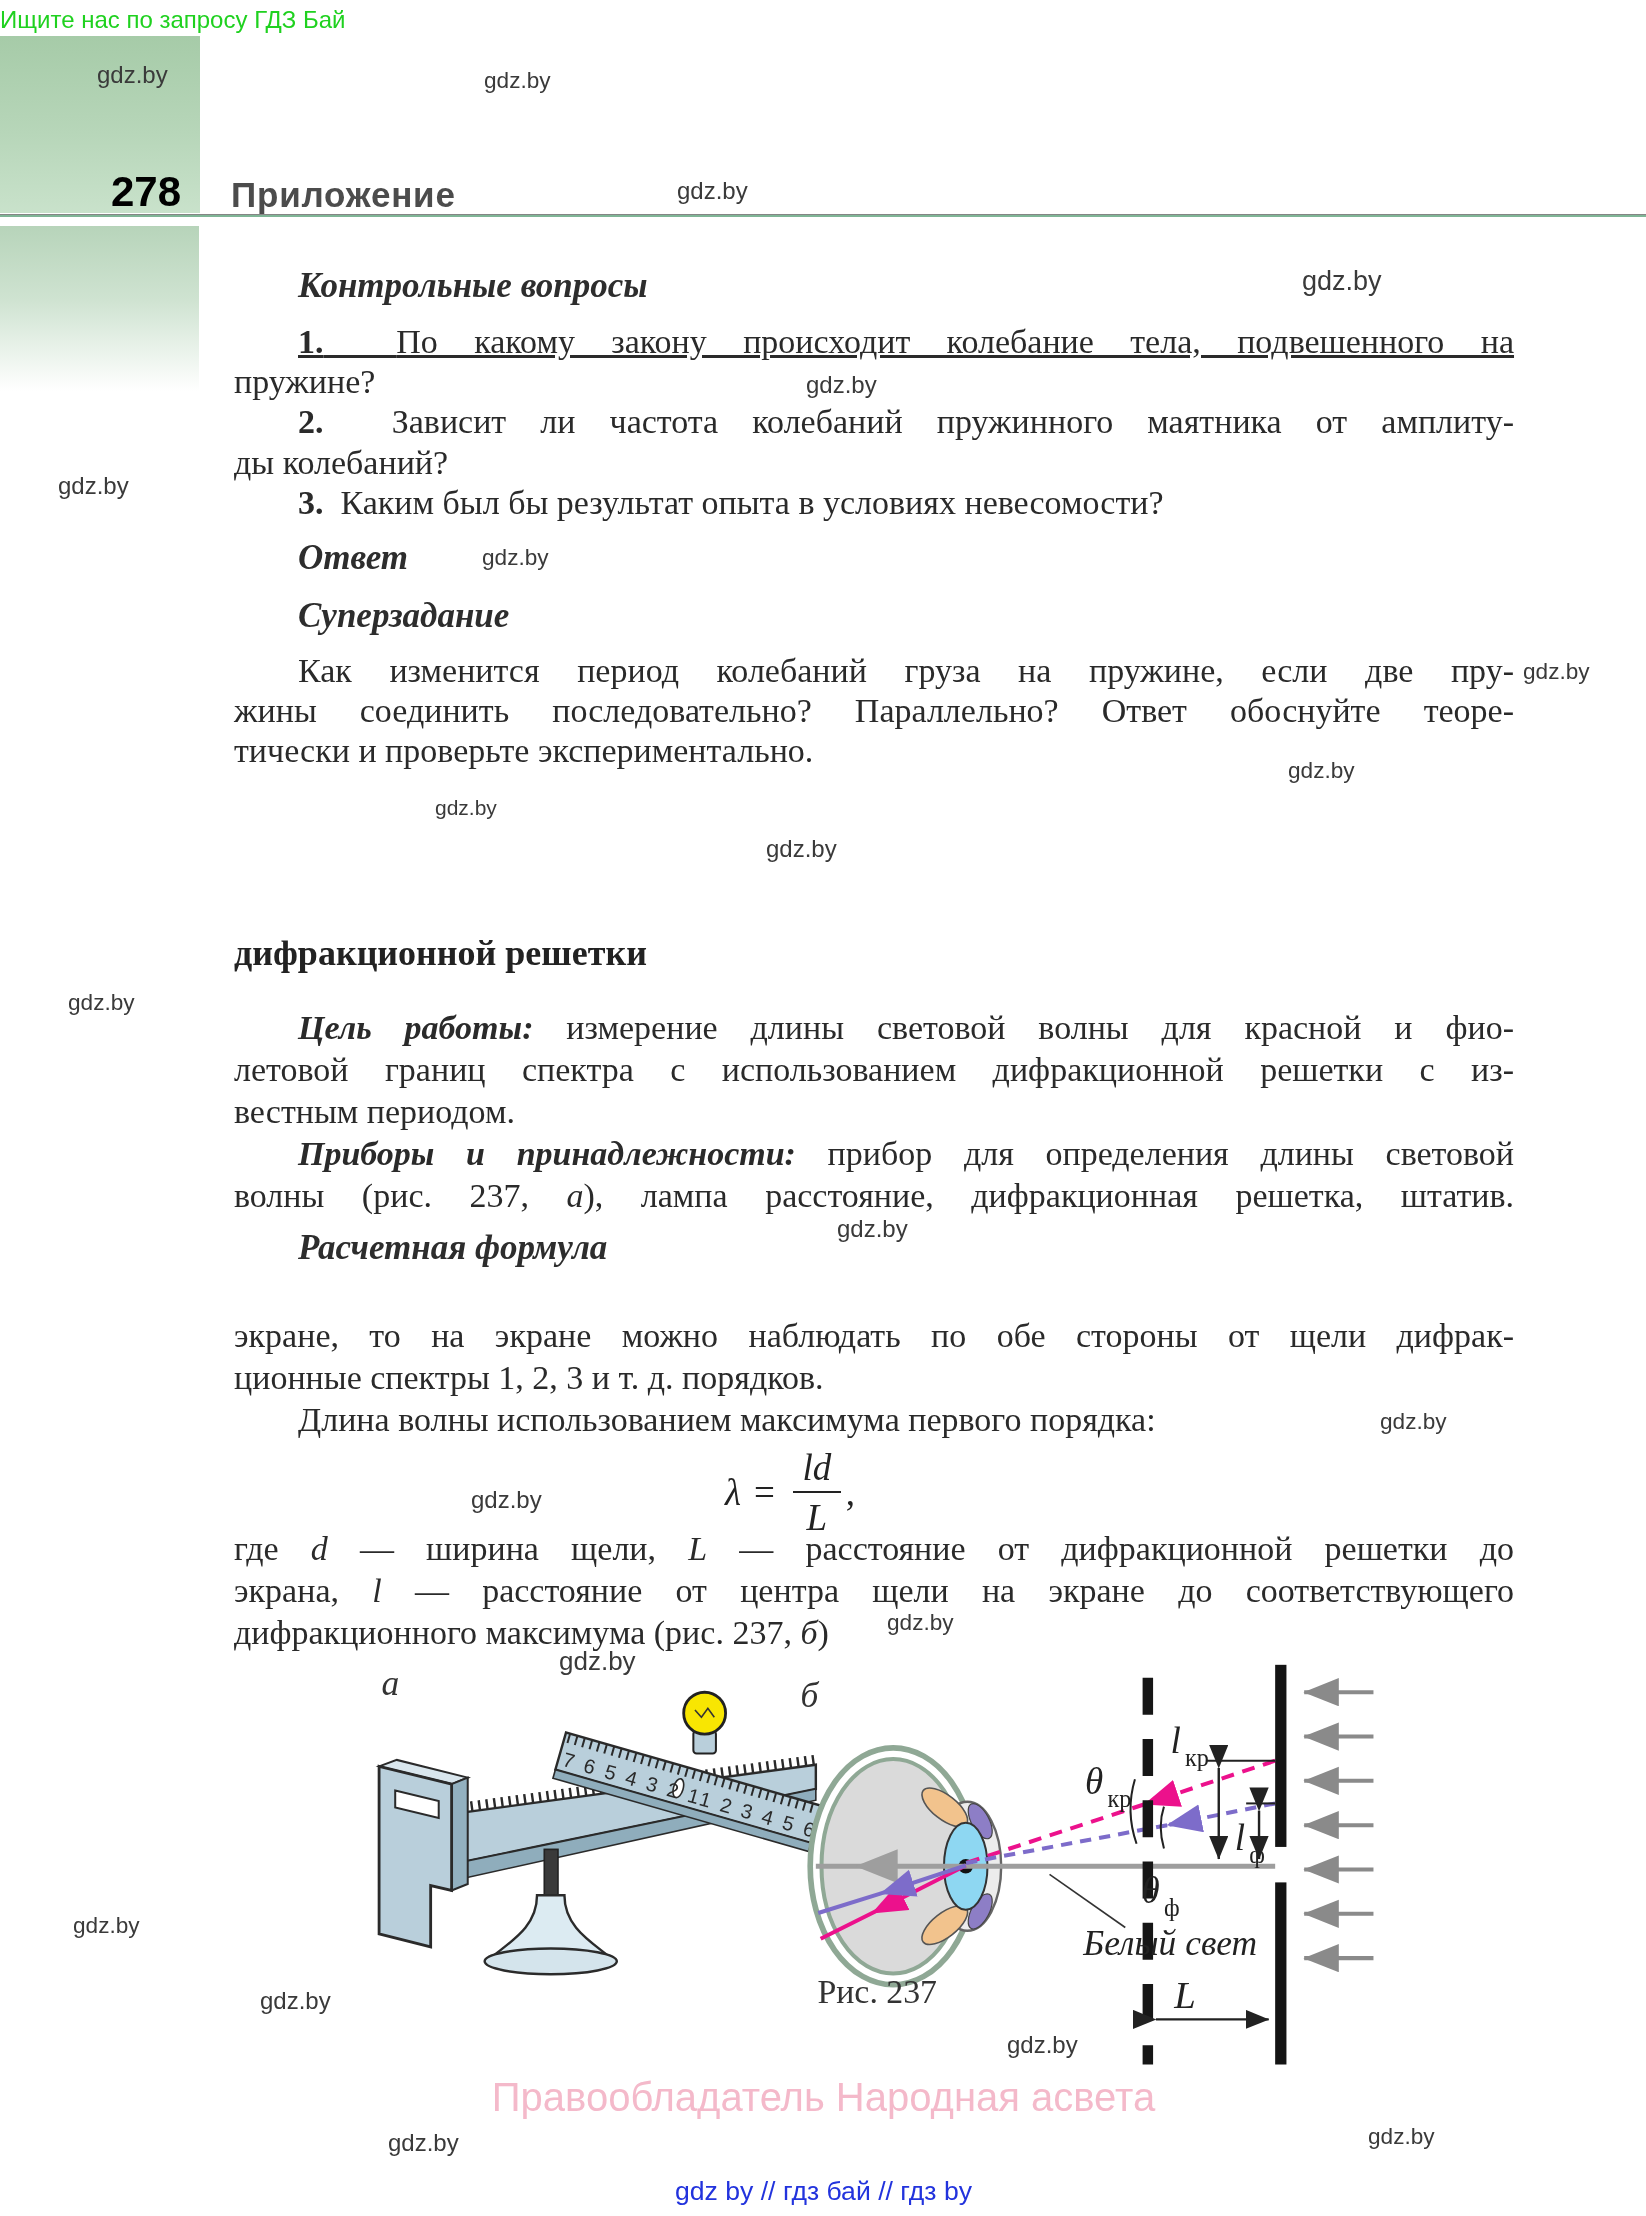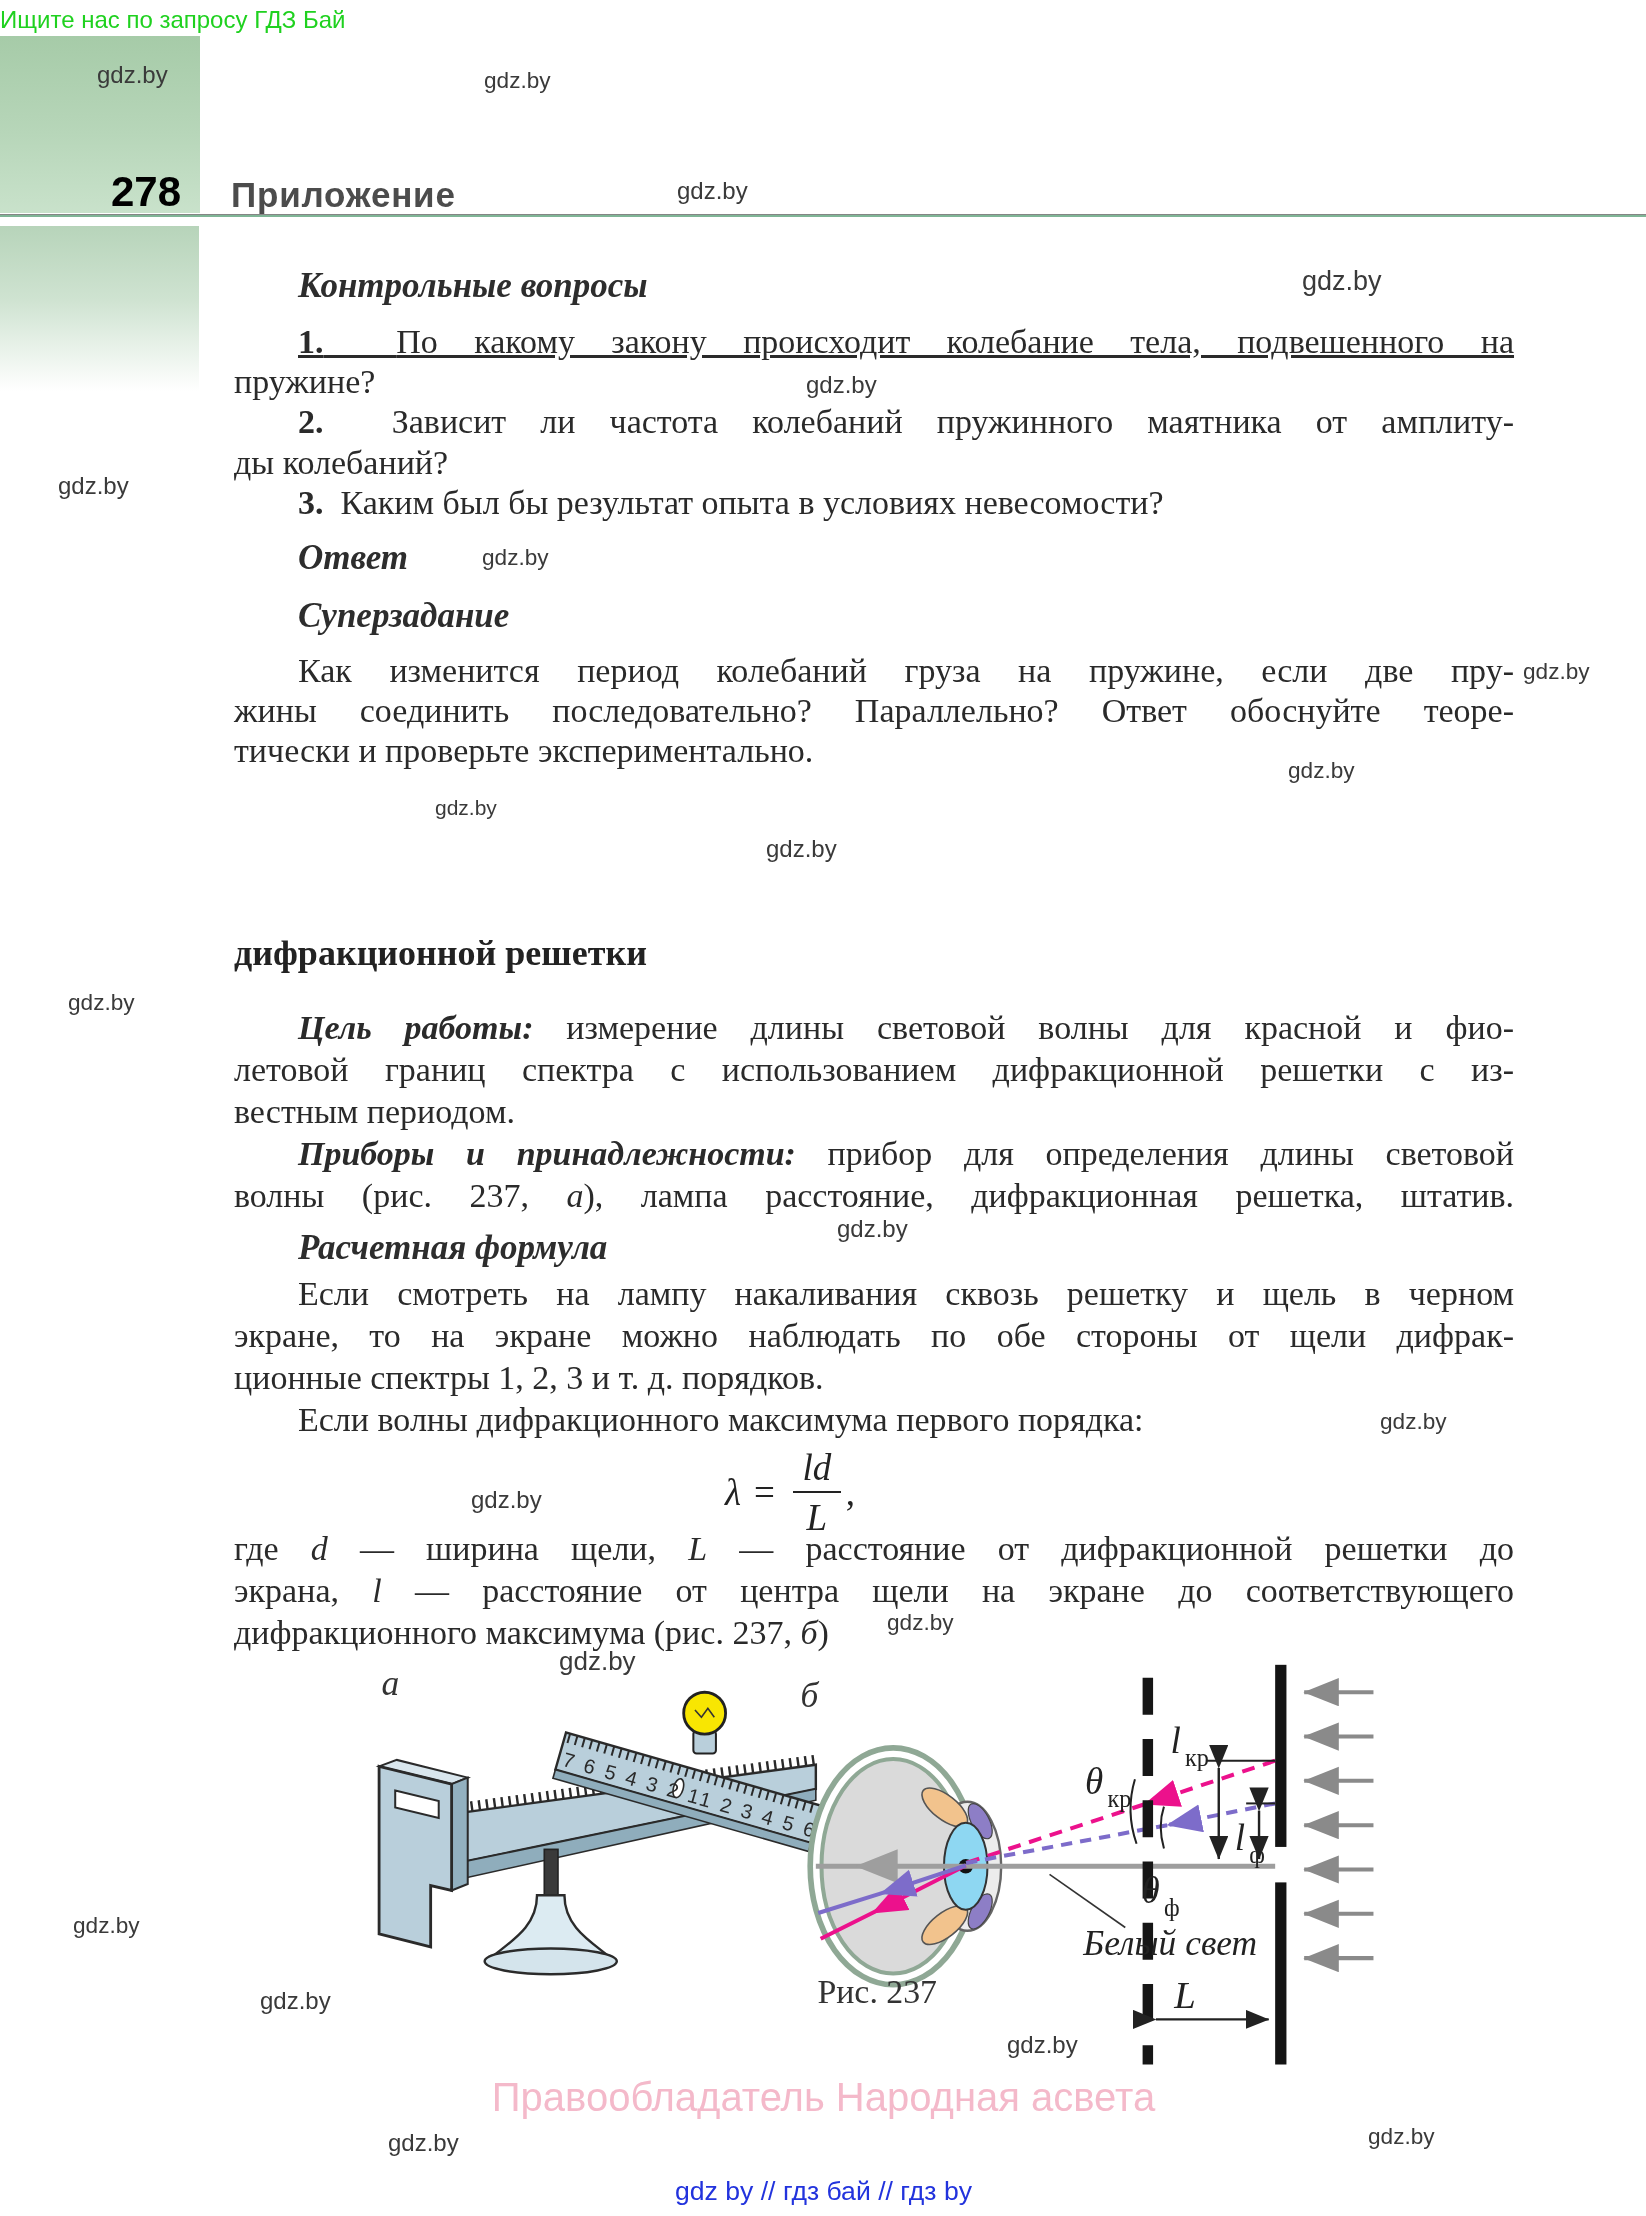"Если смотреть на лампу накаливания" div.ln { html: <div>Если смотреть на лампу накаливания сквозь решетку и щель в черном</div> -> none }
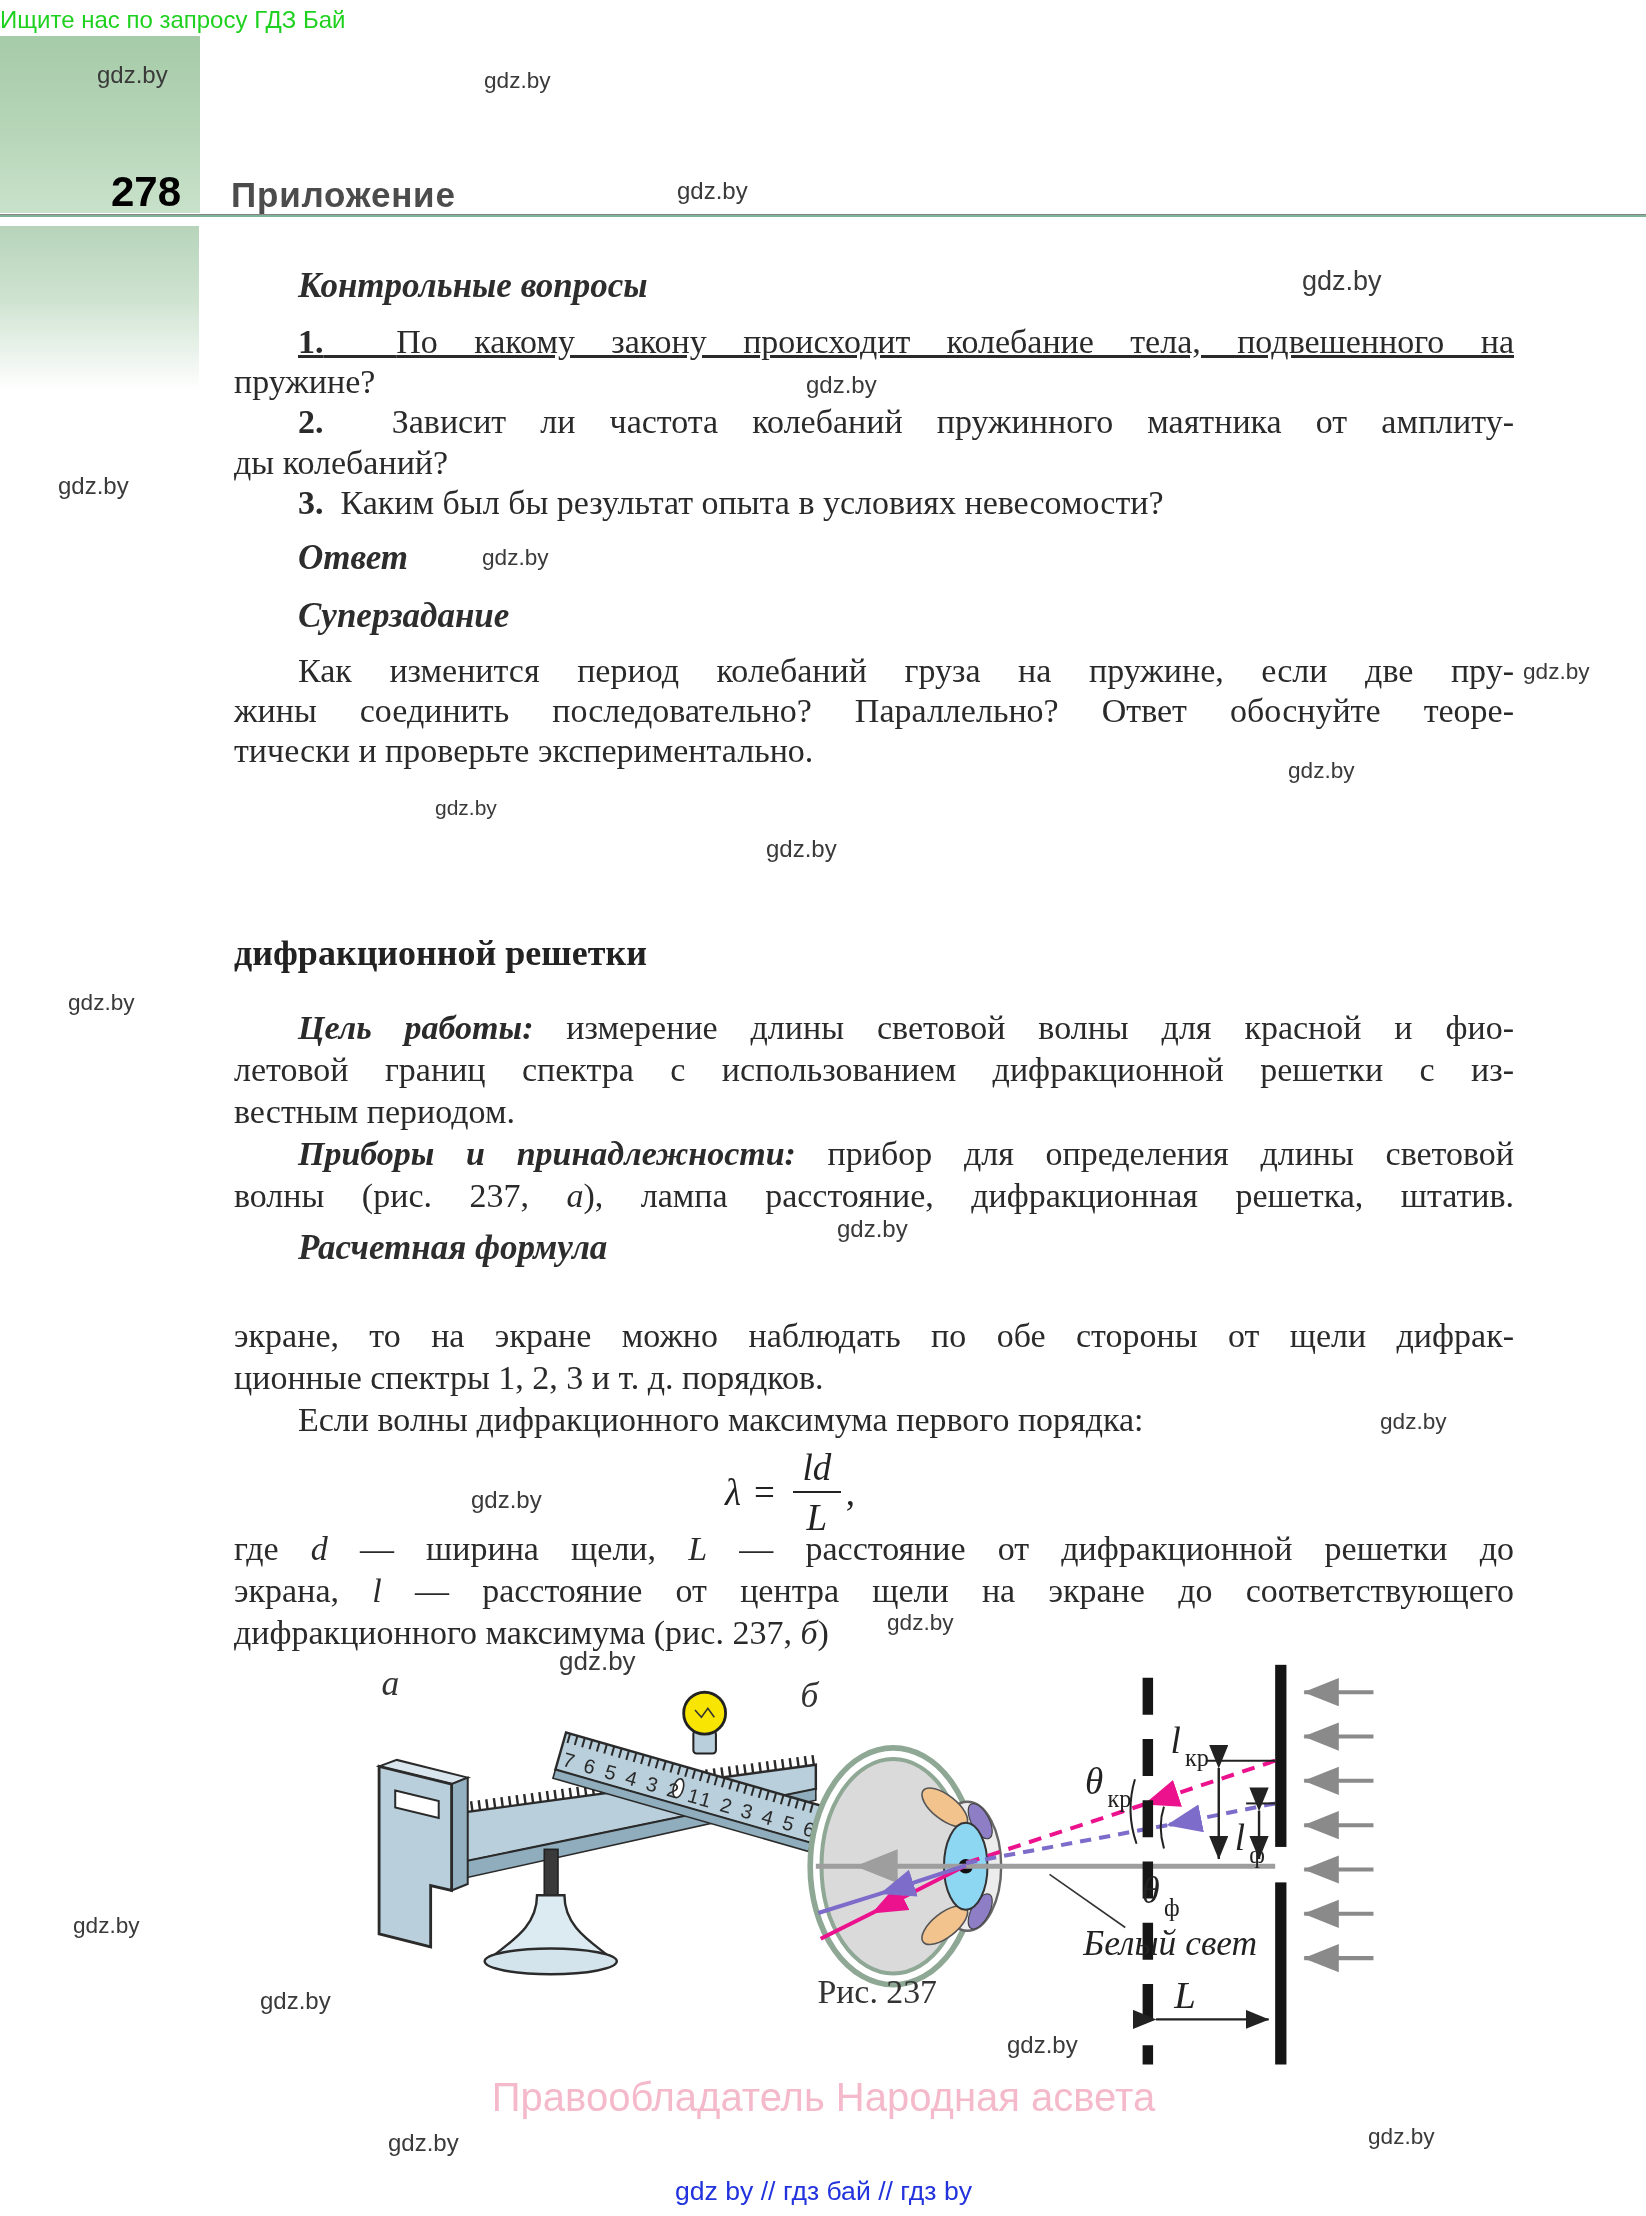"Если волны дифракционного максимума" div.ln { text: Если волны дифракционного -> Длина волны использованием }
